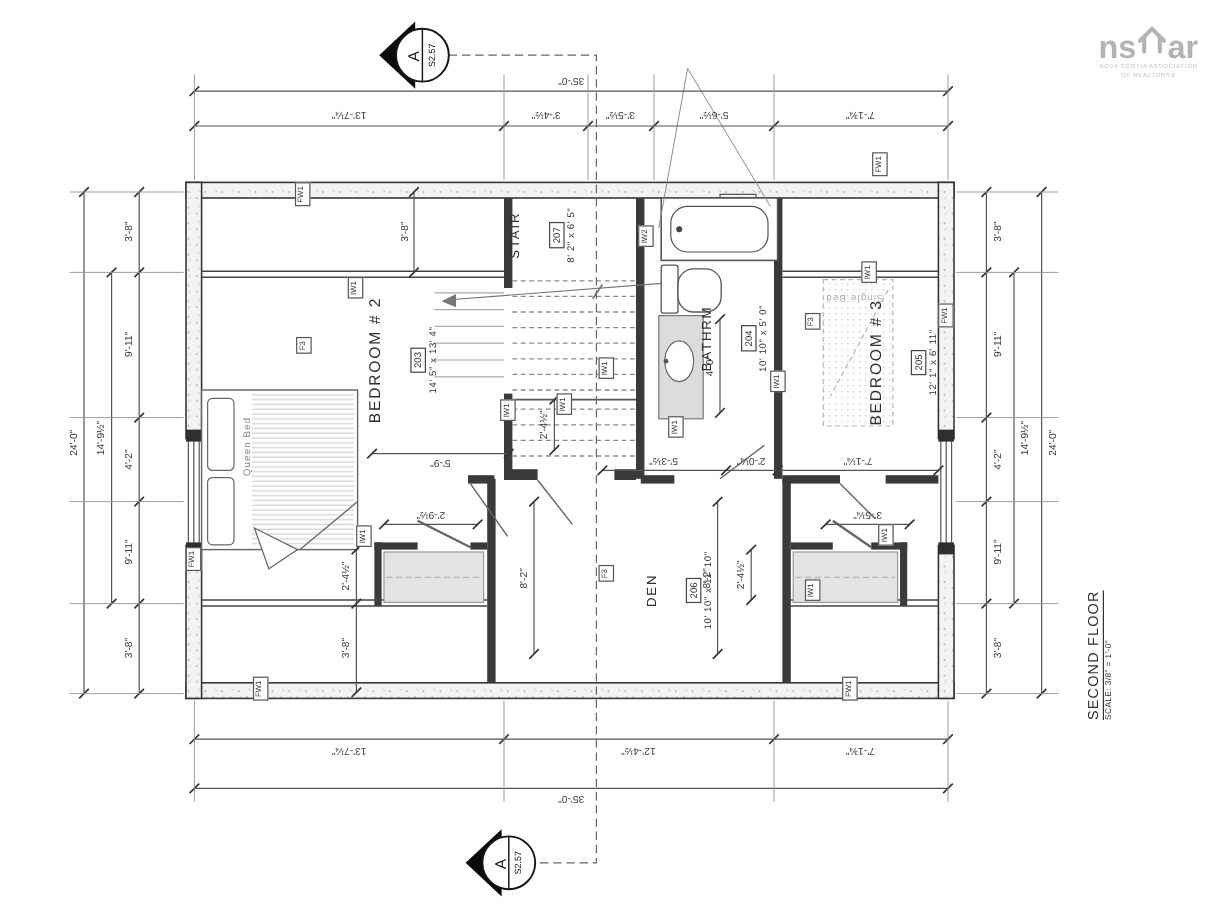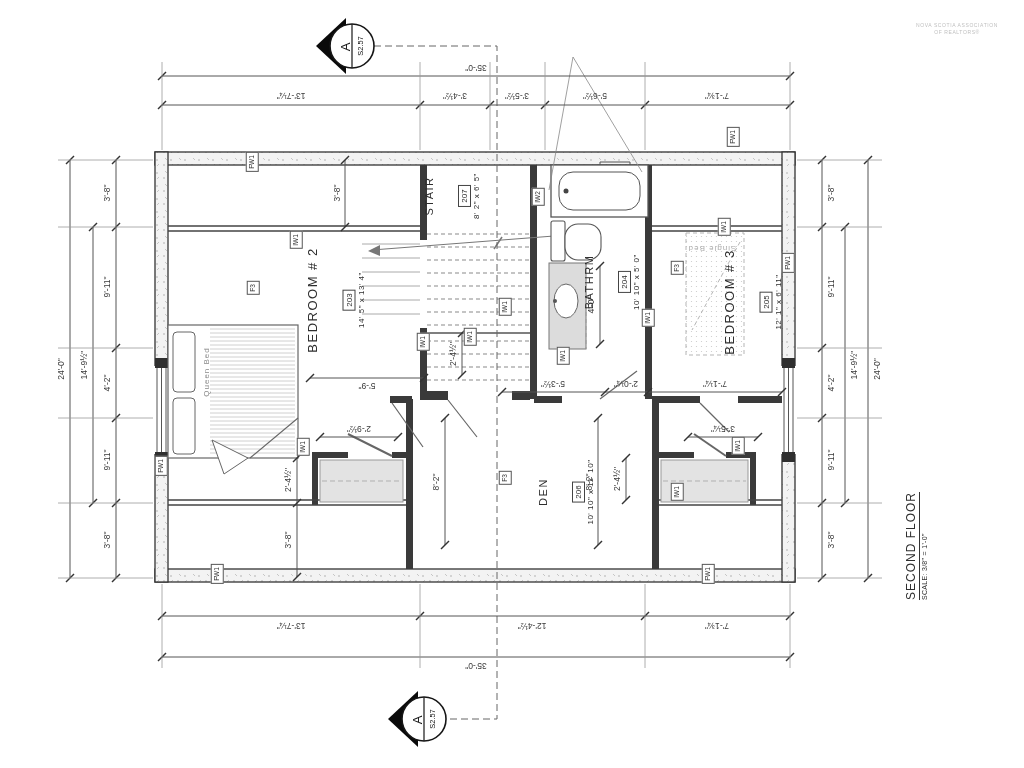"ns" div.logo-row { html: none -> <div> <span>ns</span> <span> <svg> <path></path> <path></path> </svg> </span> <span>ar</span> </div> }
